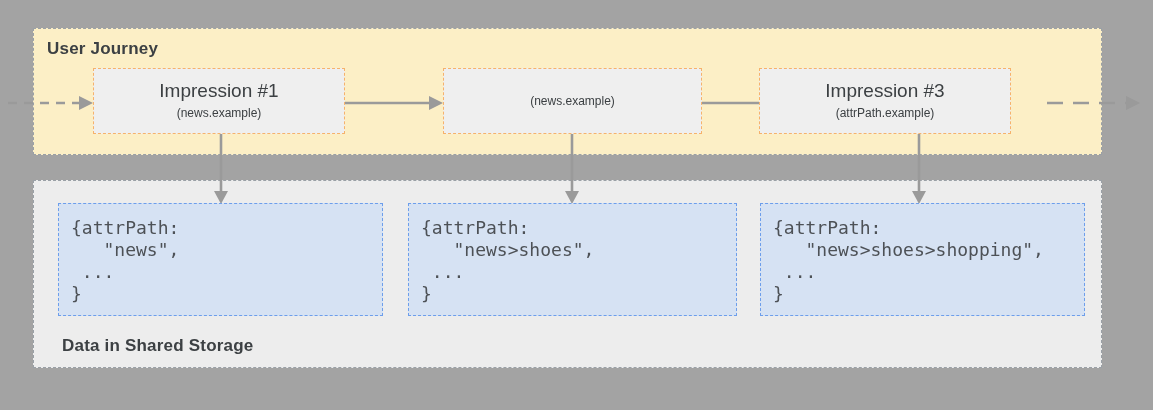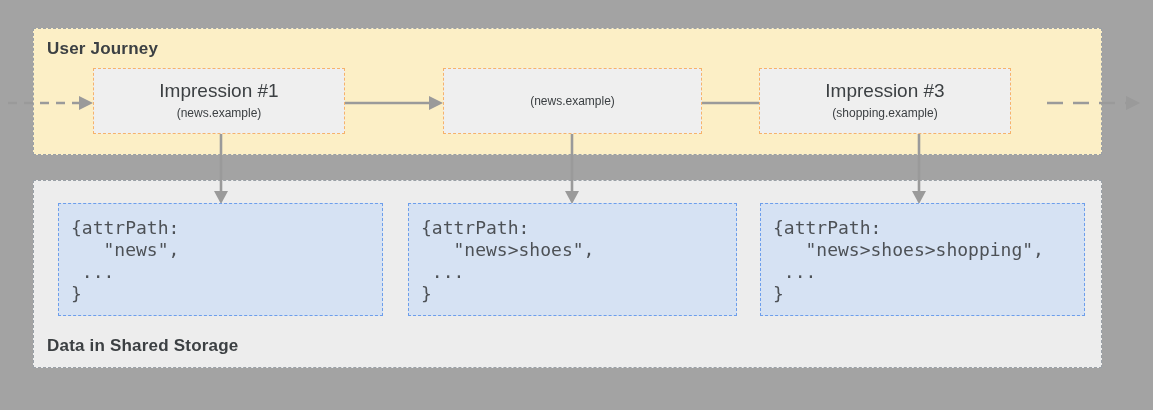"(shopping.example)" div.imp-site { text: shopping.example -> attrPath.example }
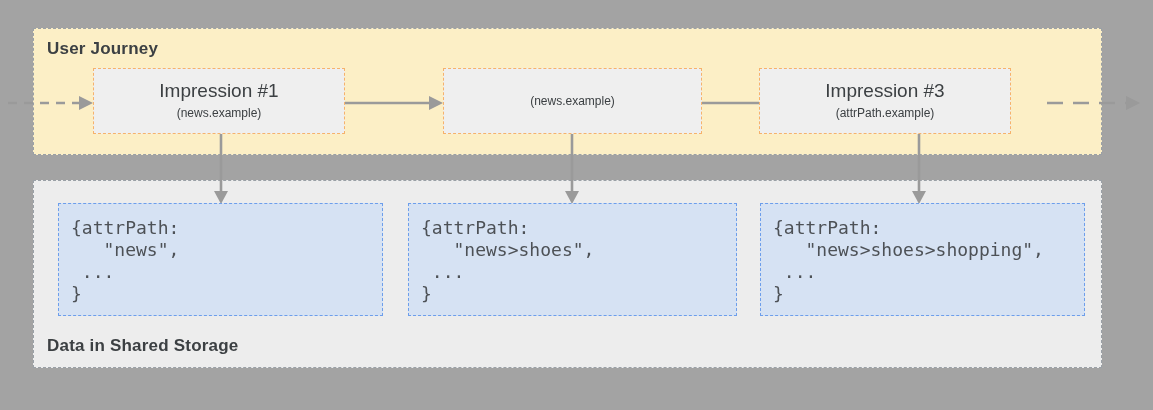"Data in Shared Storage" .storage-label { left: 13px -> 28px }
